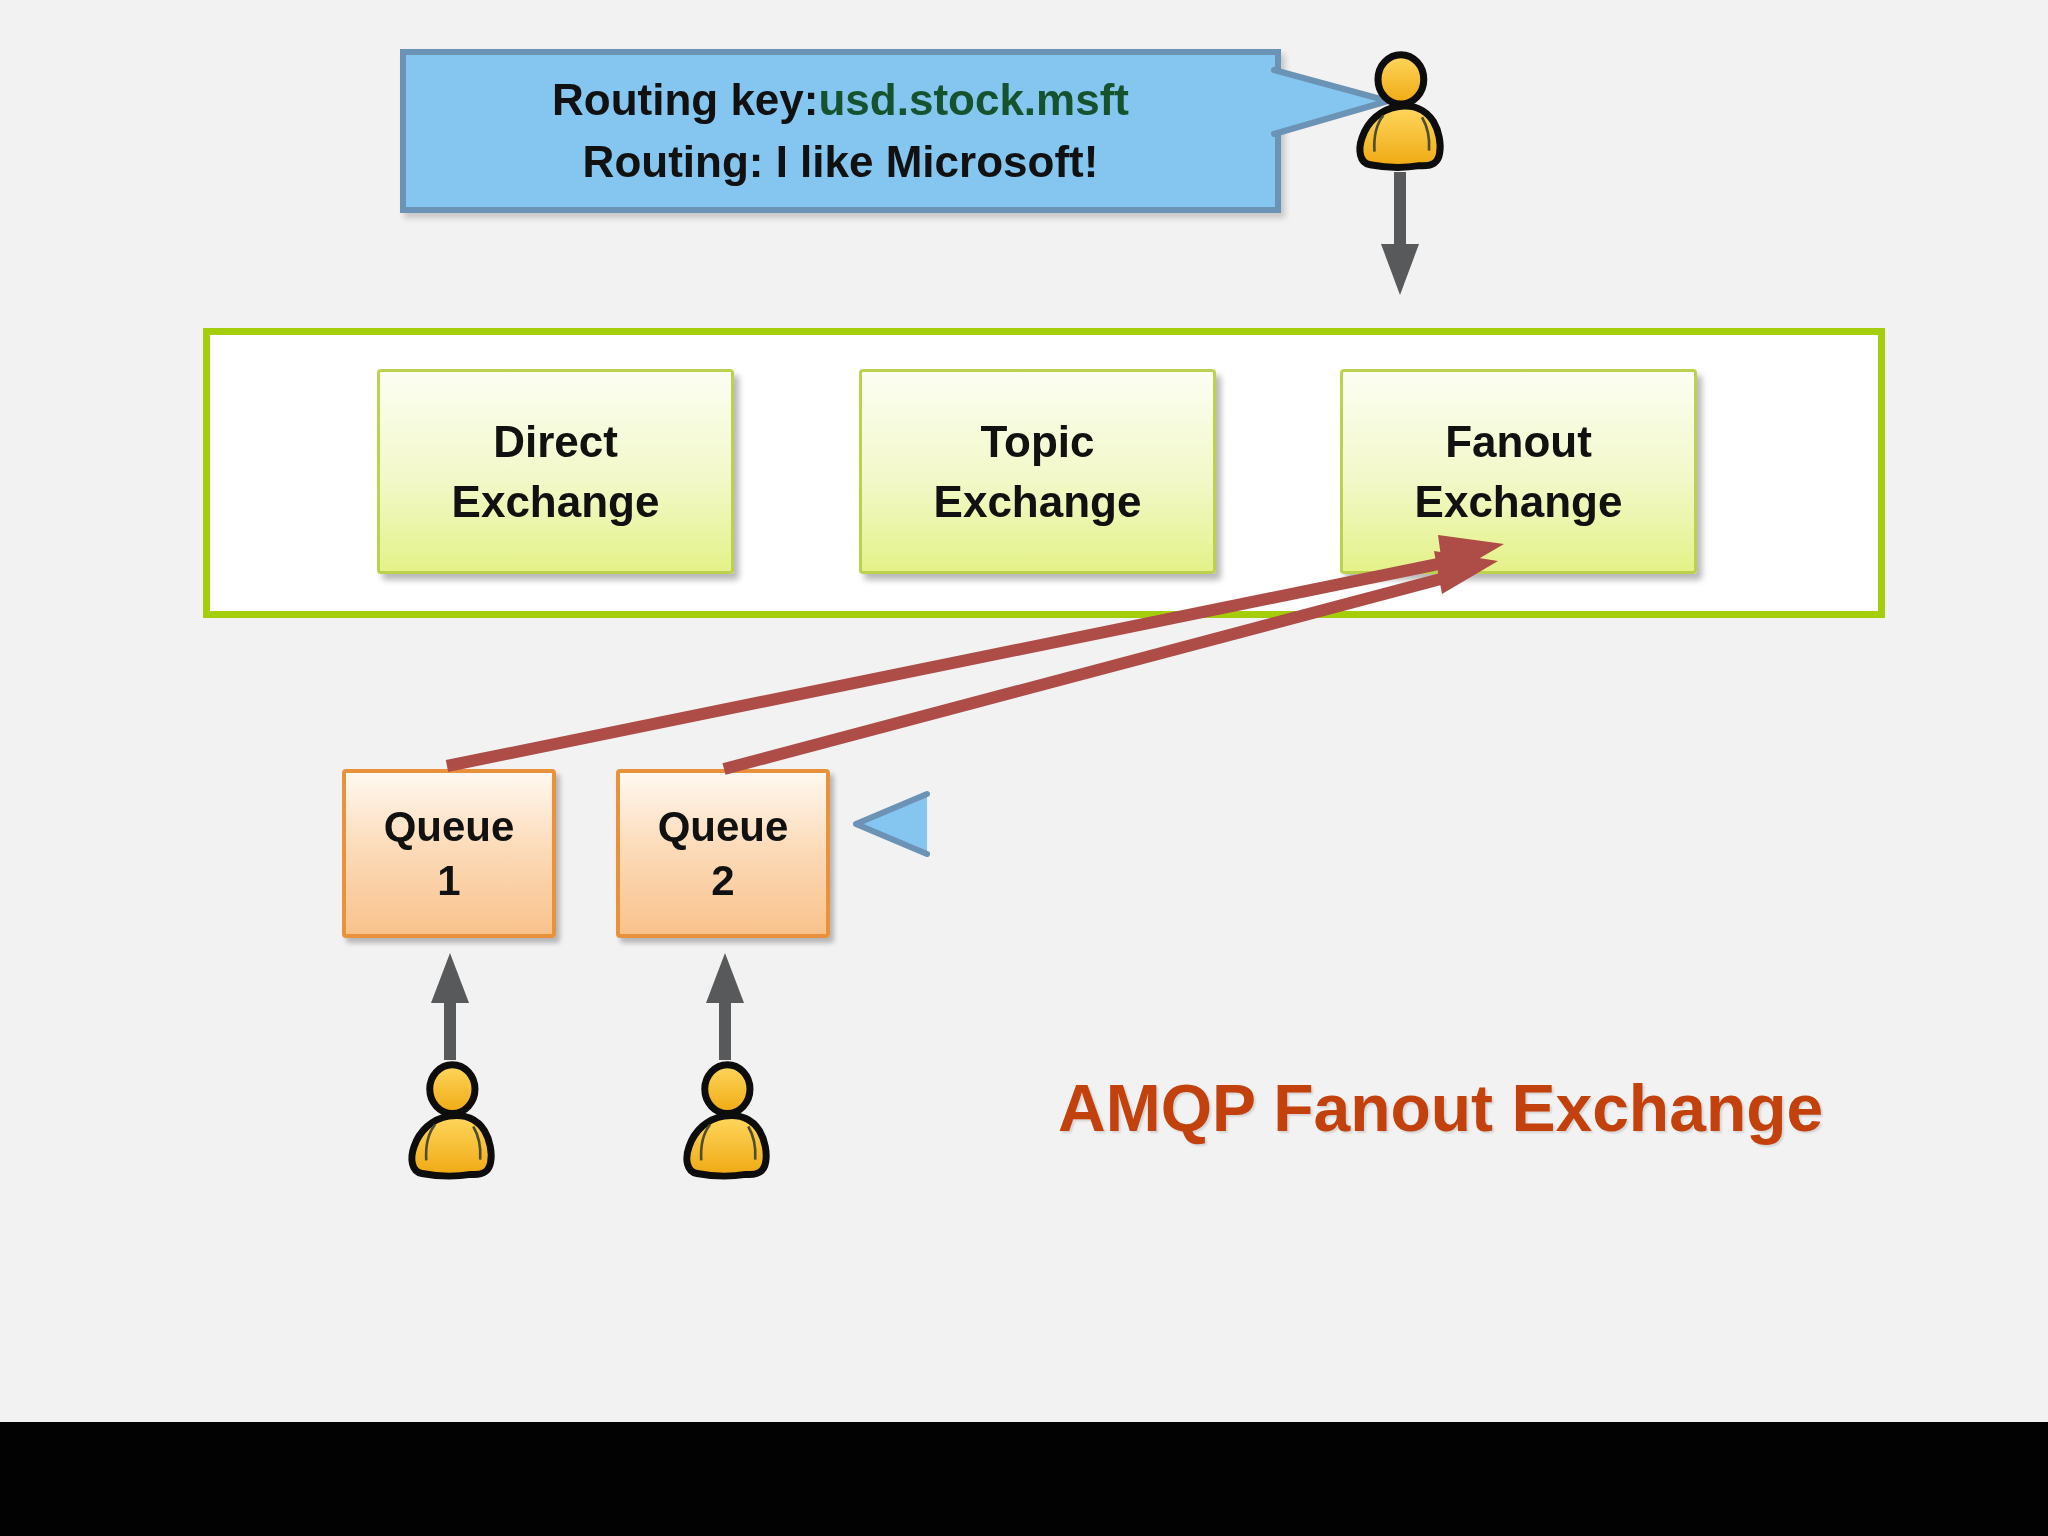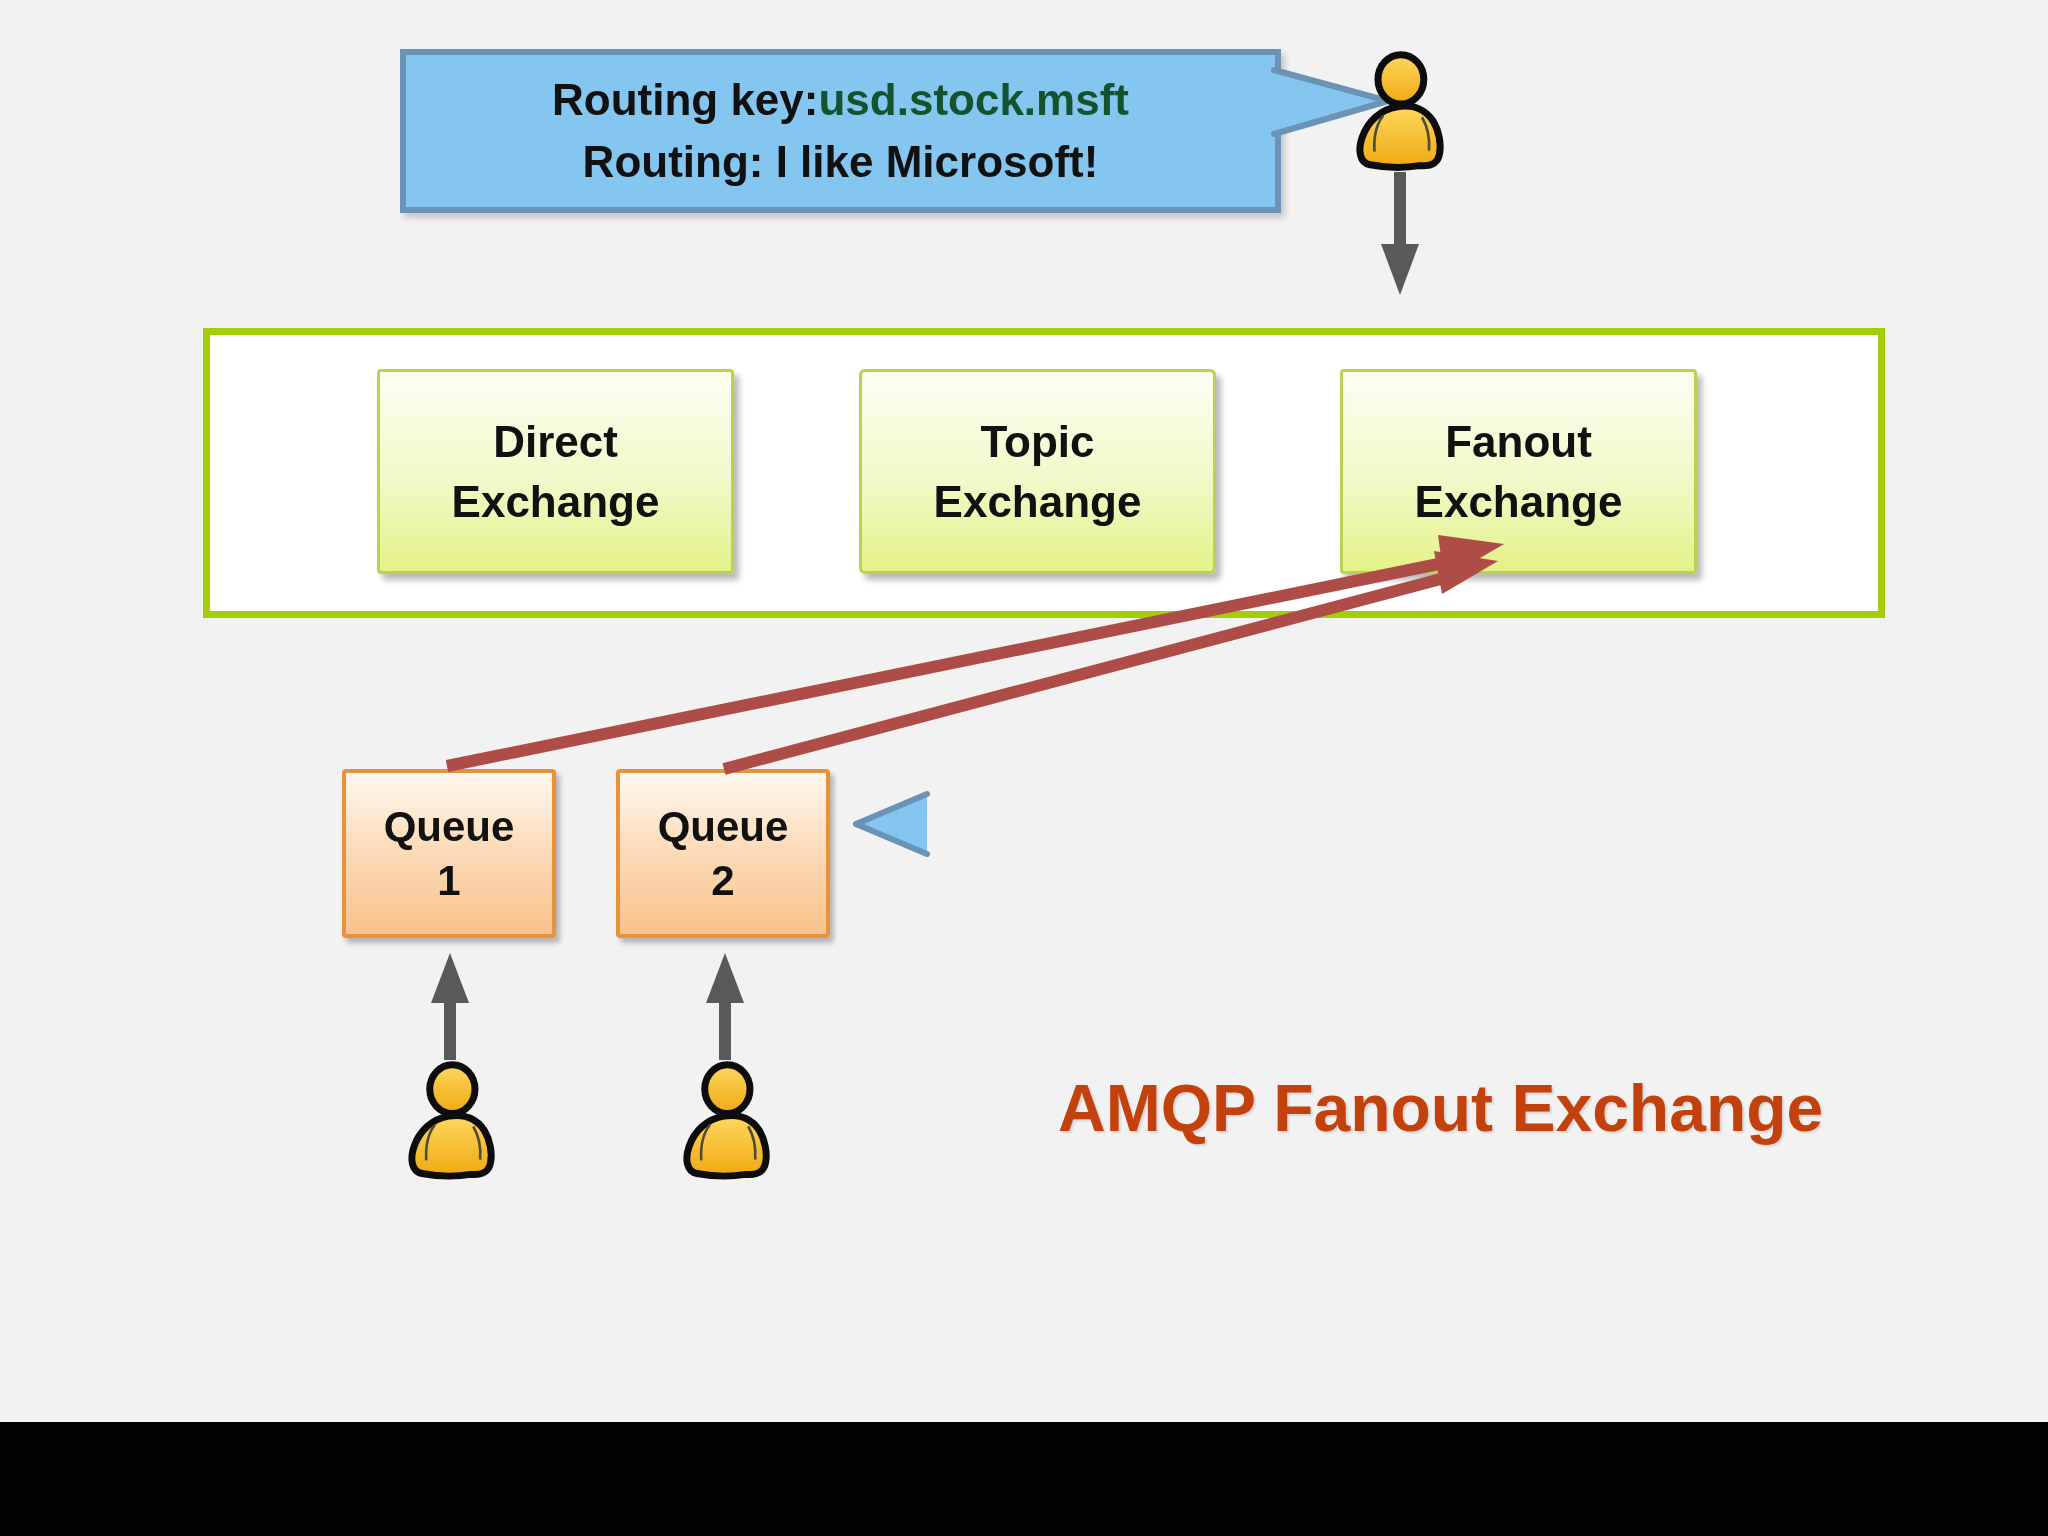"Topic" #exchange-topic { border-radius: 6px -> none }
